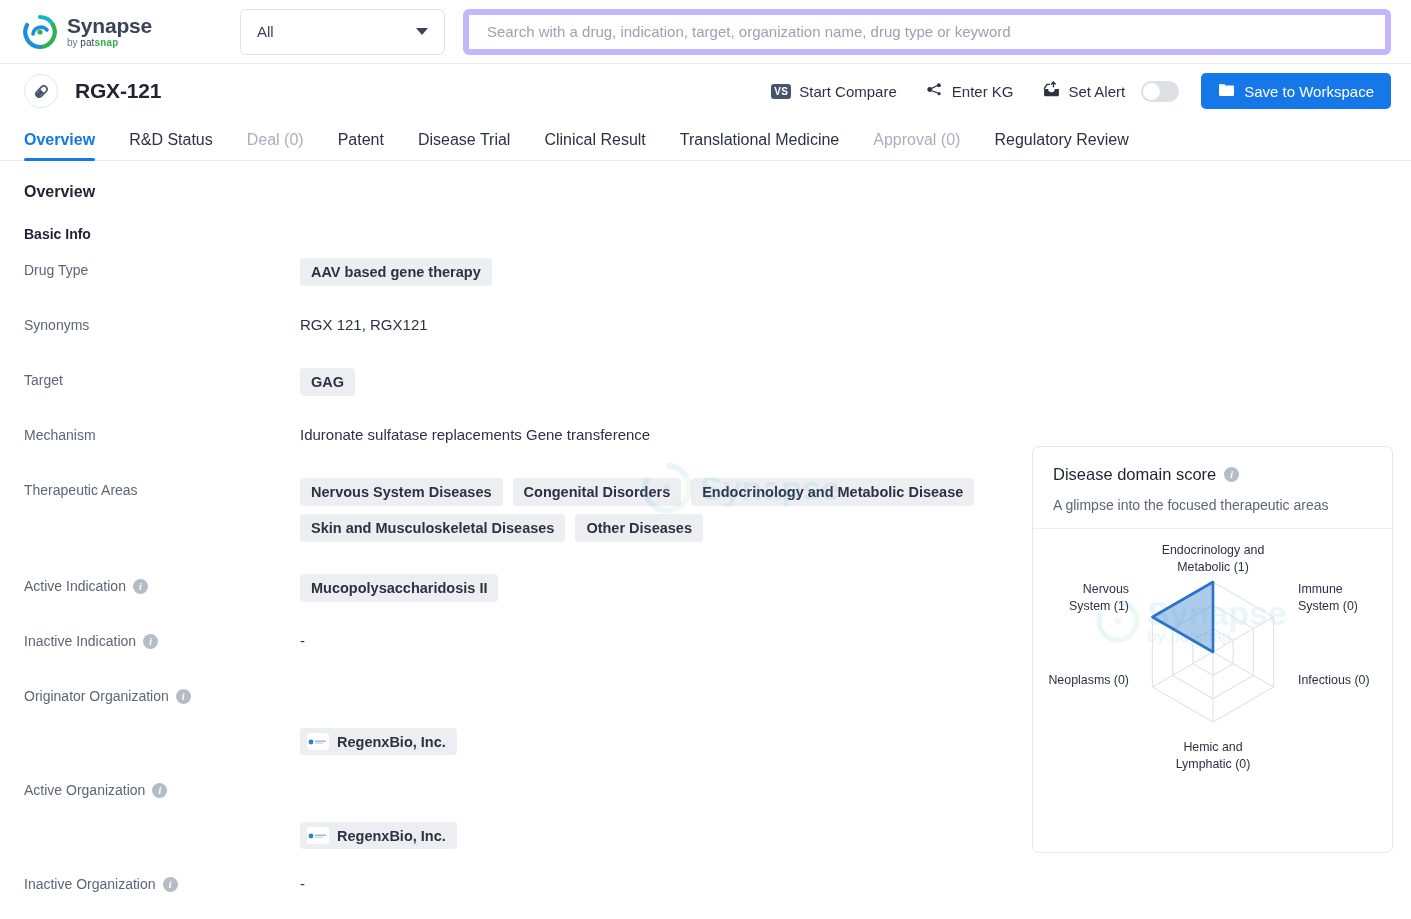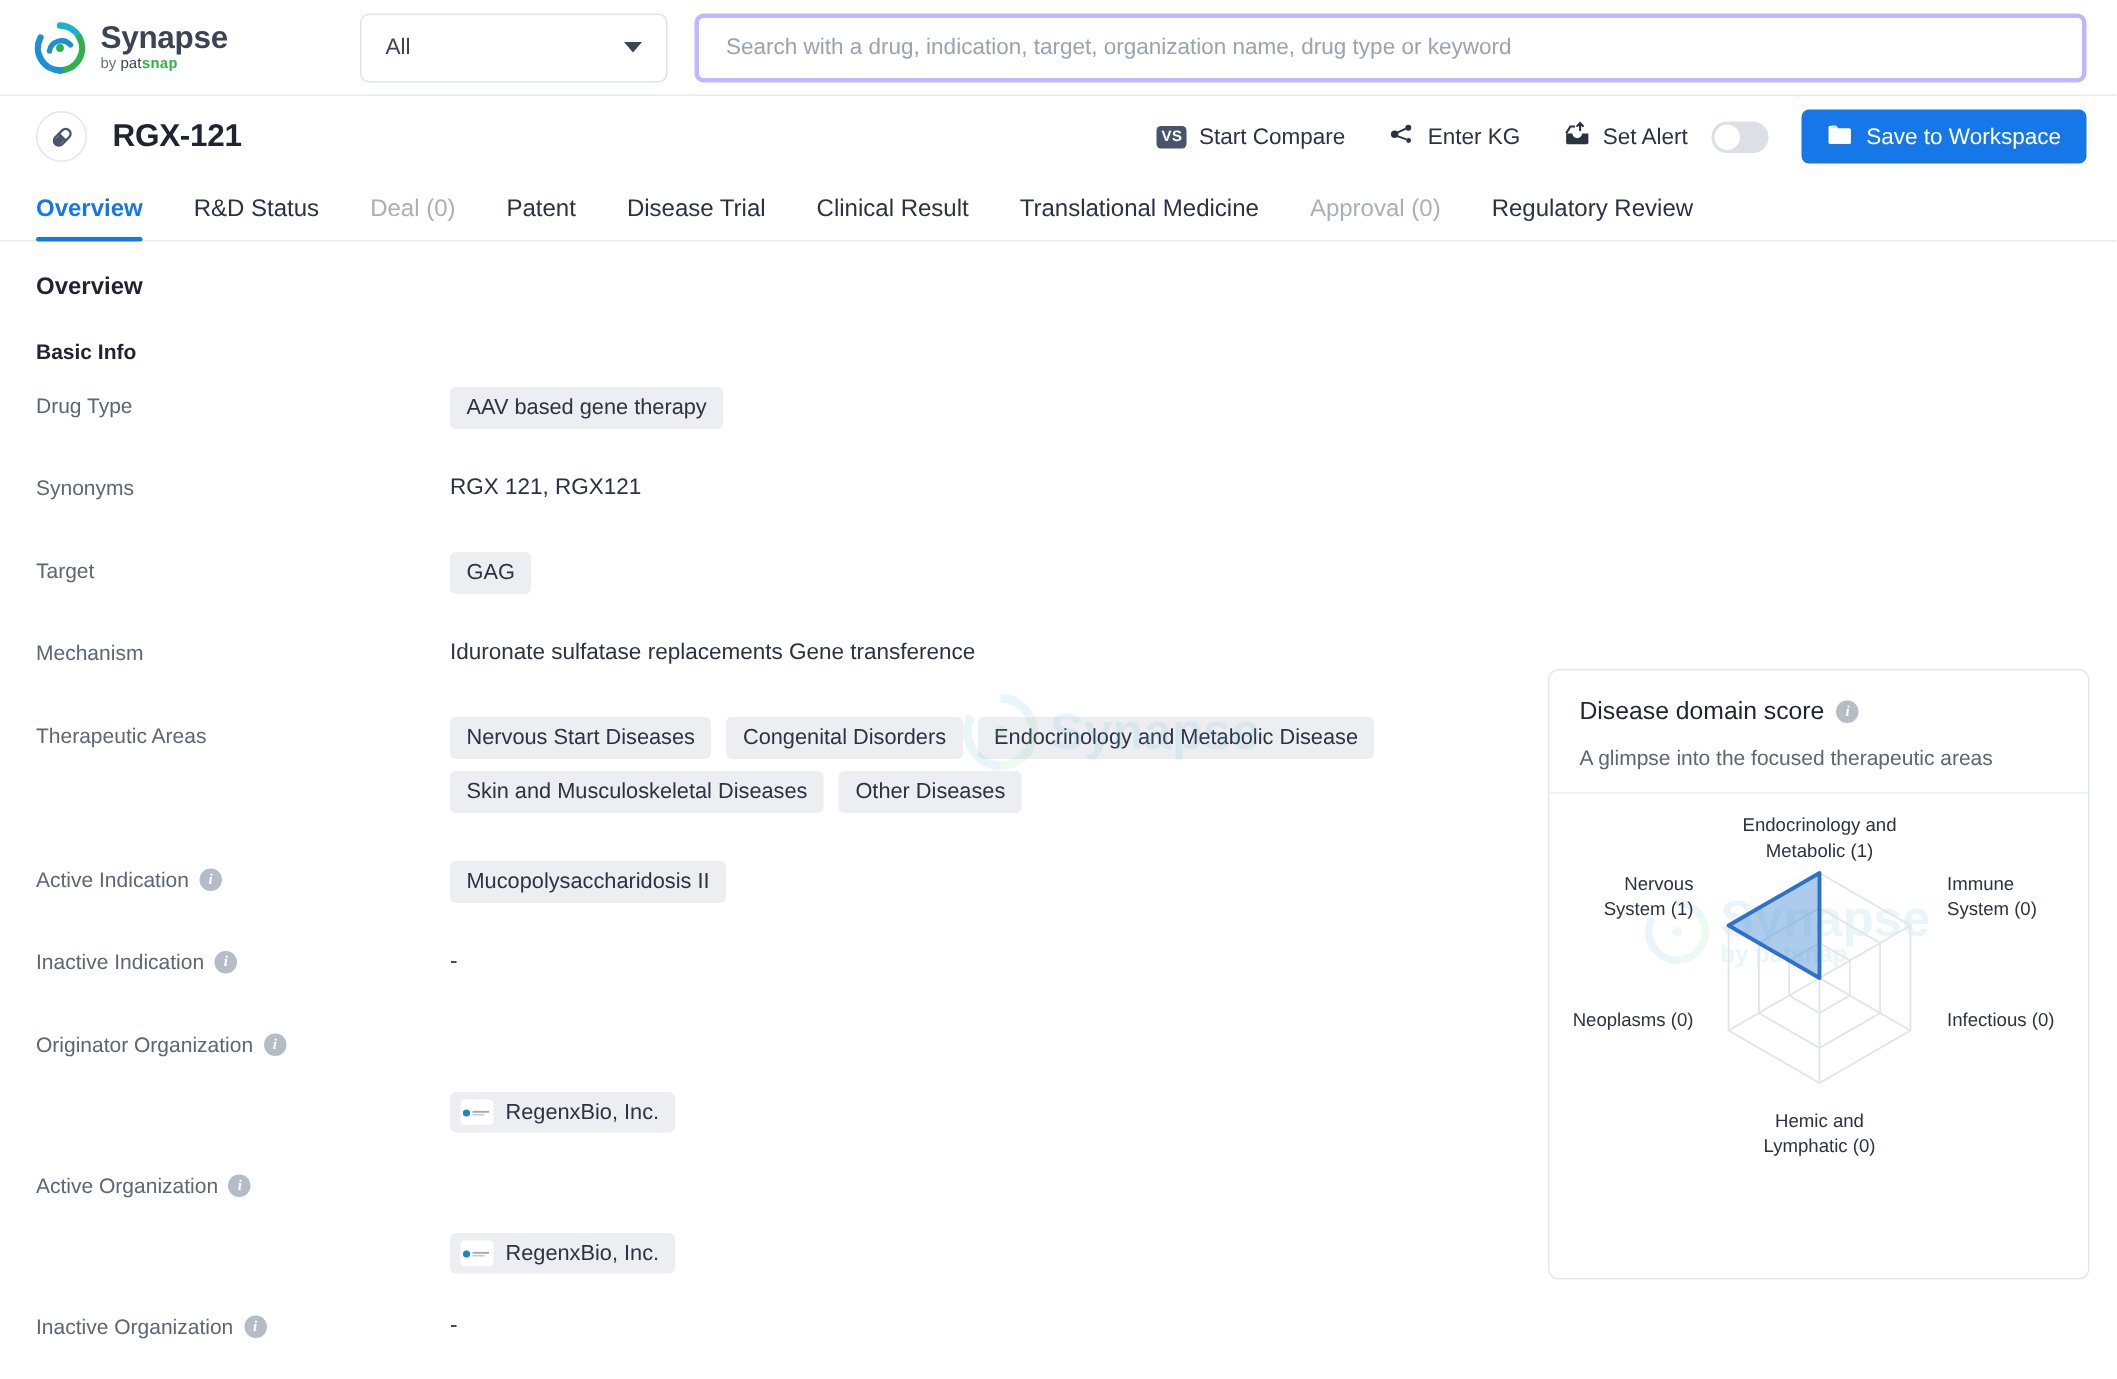"Search with a drug, indication," .searchbox { border: 3px solid #c4b5fd -> 6px solid #c4b5fd }
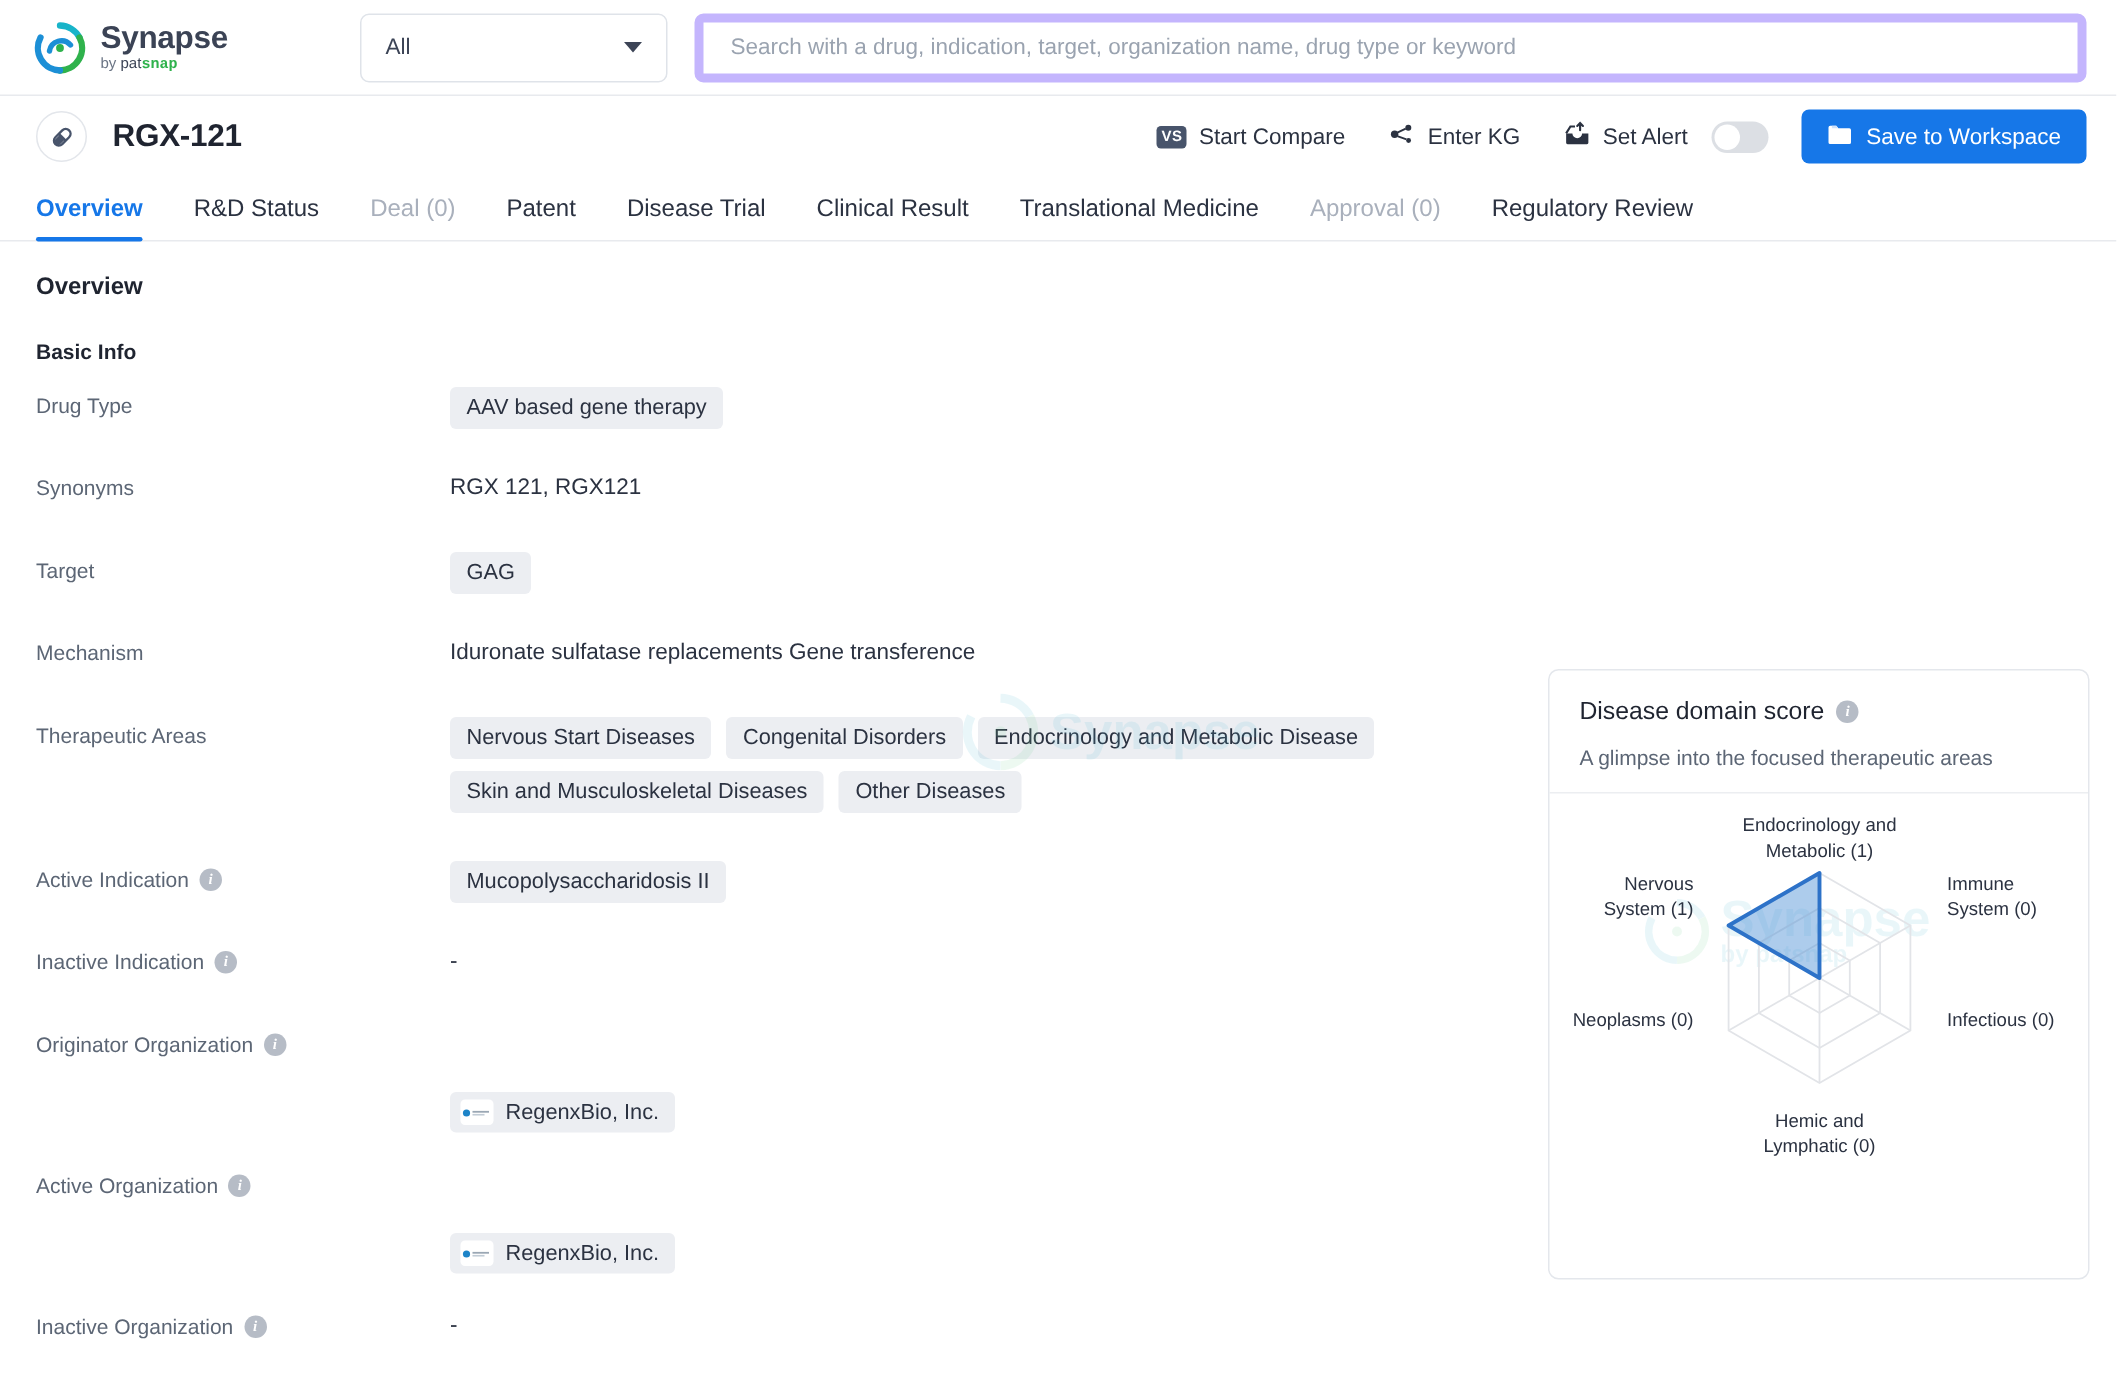"AAV based gene therapy" .chip { font-weight: none -> bold }
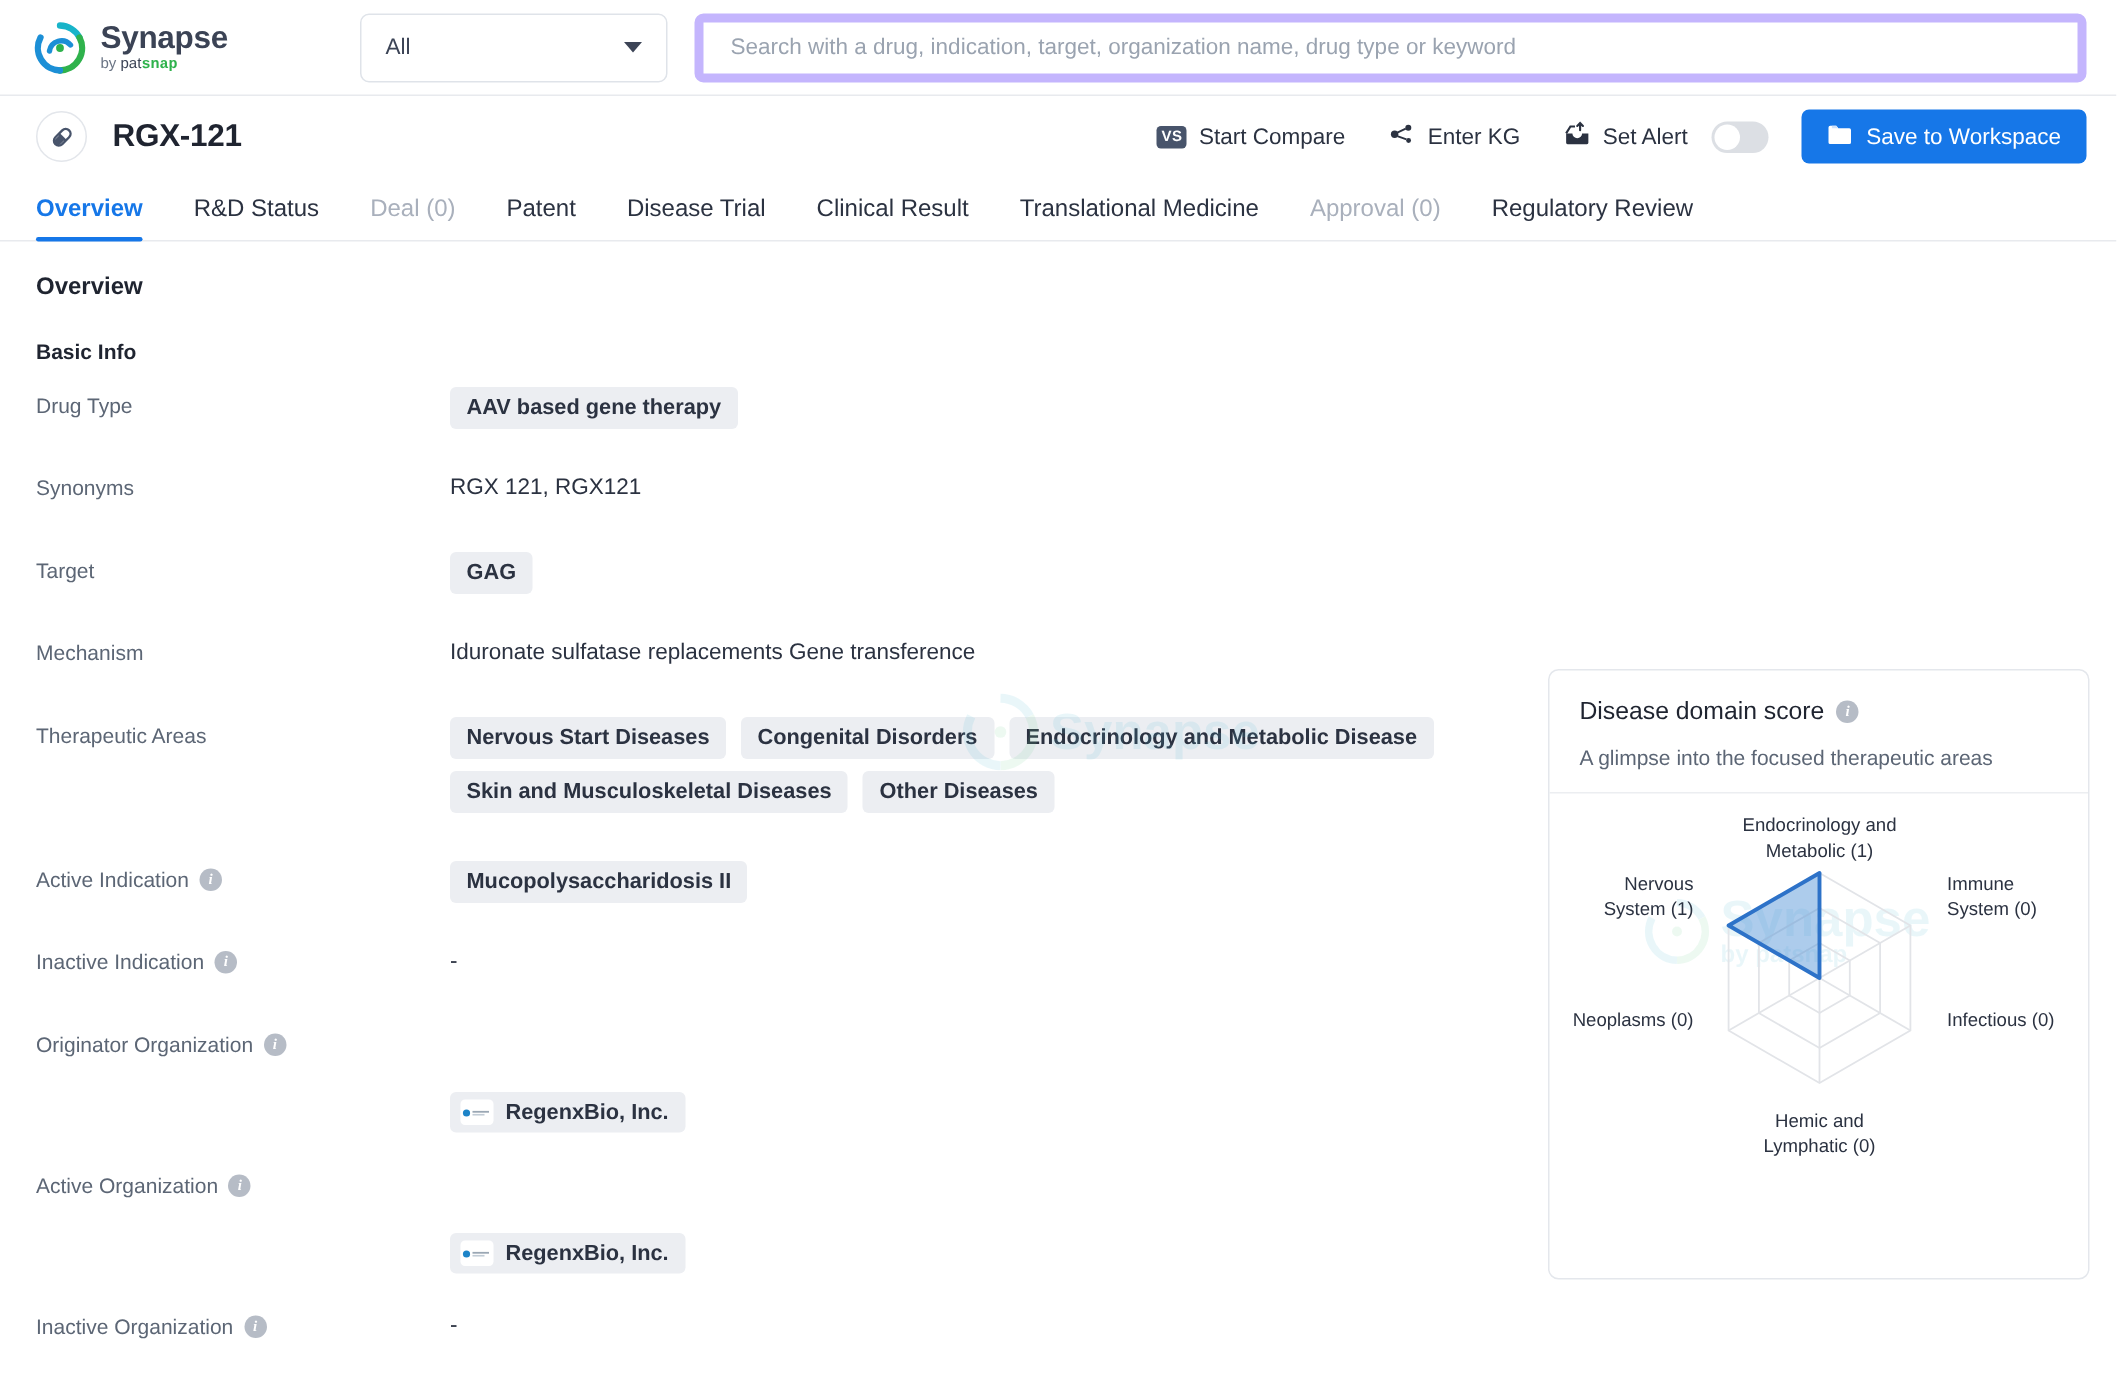"Nervous Start Diseases" span.chip { text: Start -> System }
